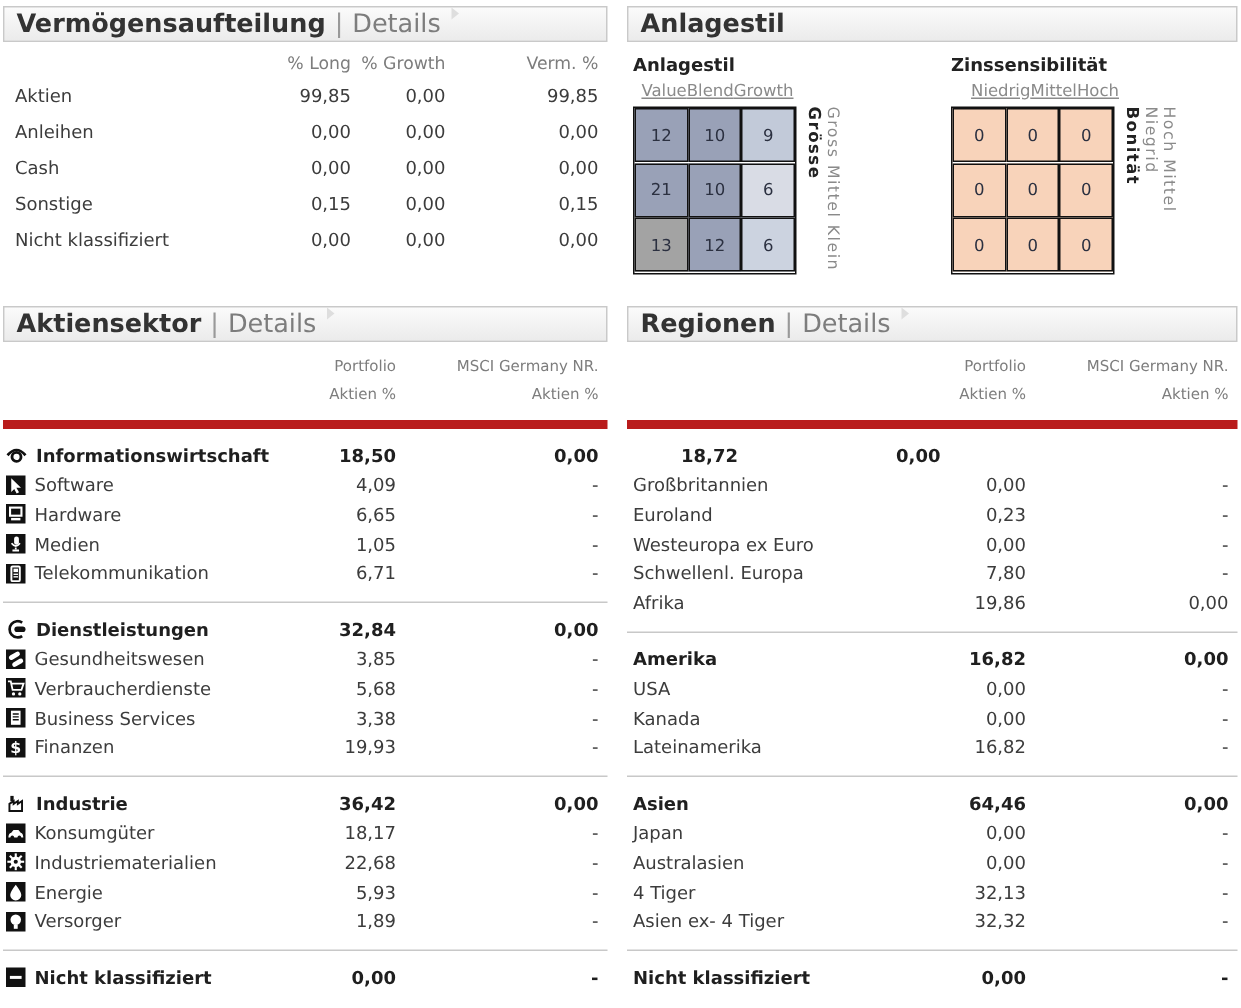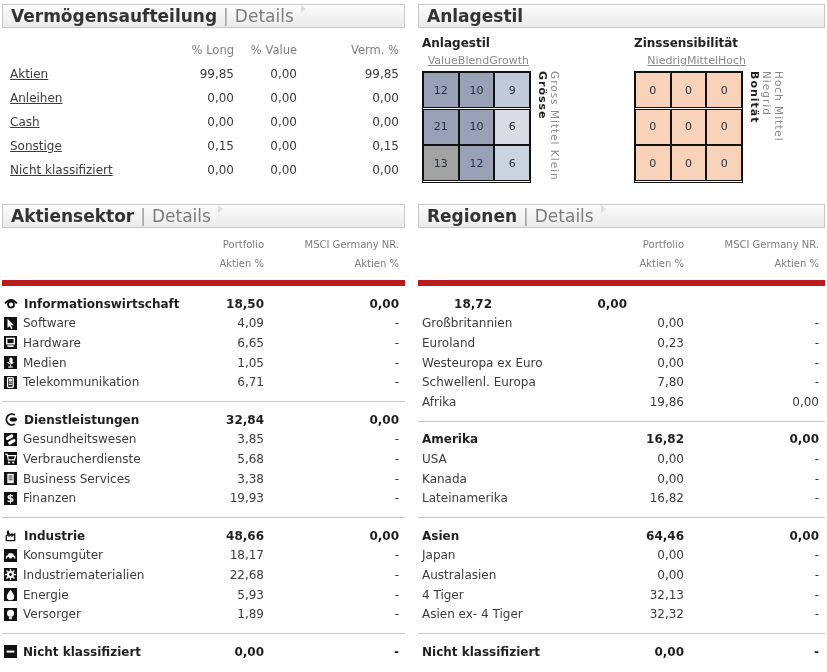"% Long" .arow { align-items: flex-end -> flex-start }
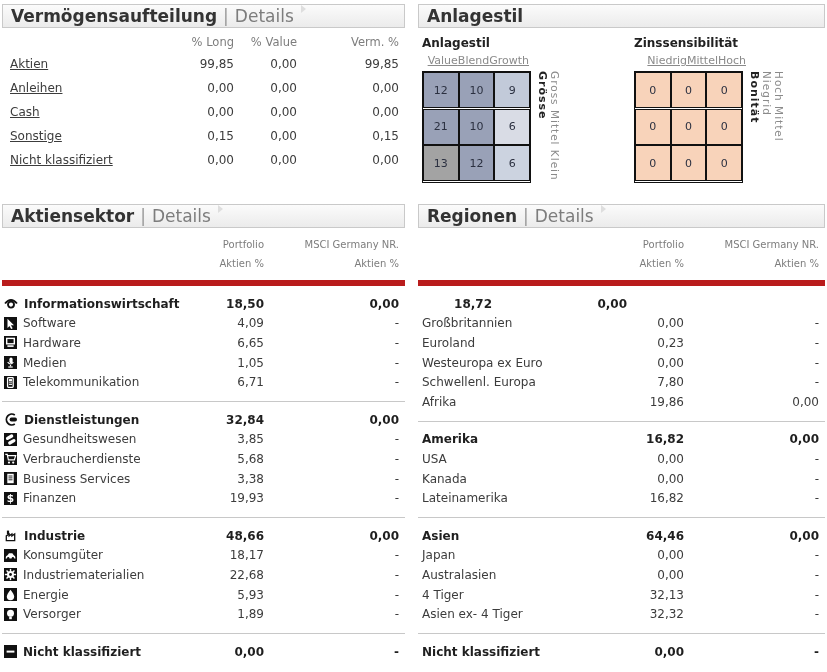"% Value" span.c2 { text: Value -> Growth }
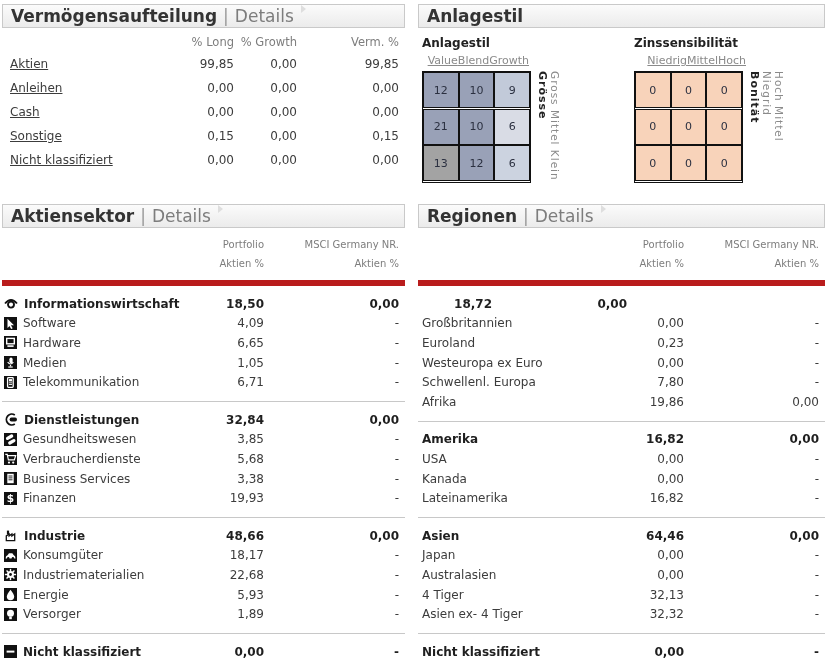"Aktien" .arow .lbl { text-decoration: underline -> none }
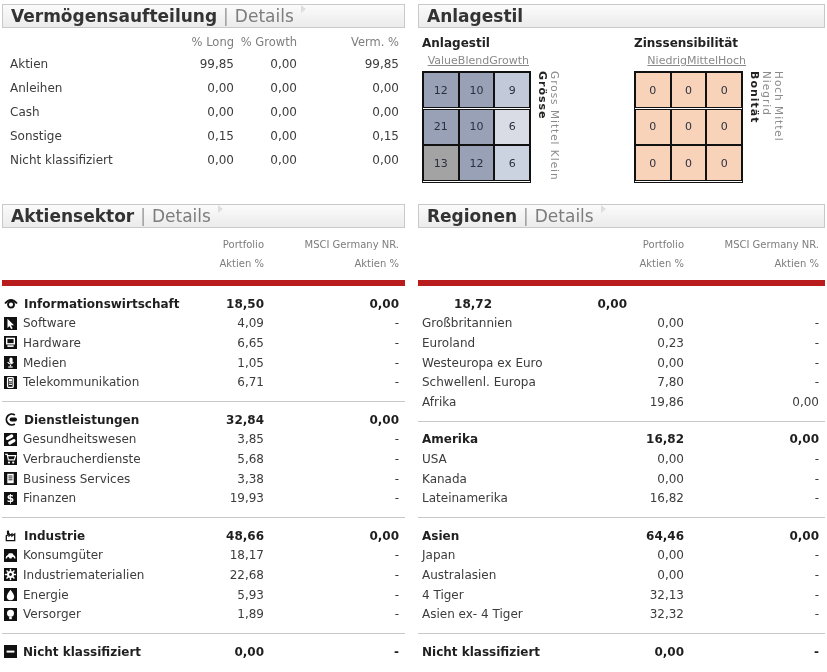"48,66" span.c2 { text: 48,66 -> 36,42 }
